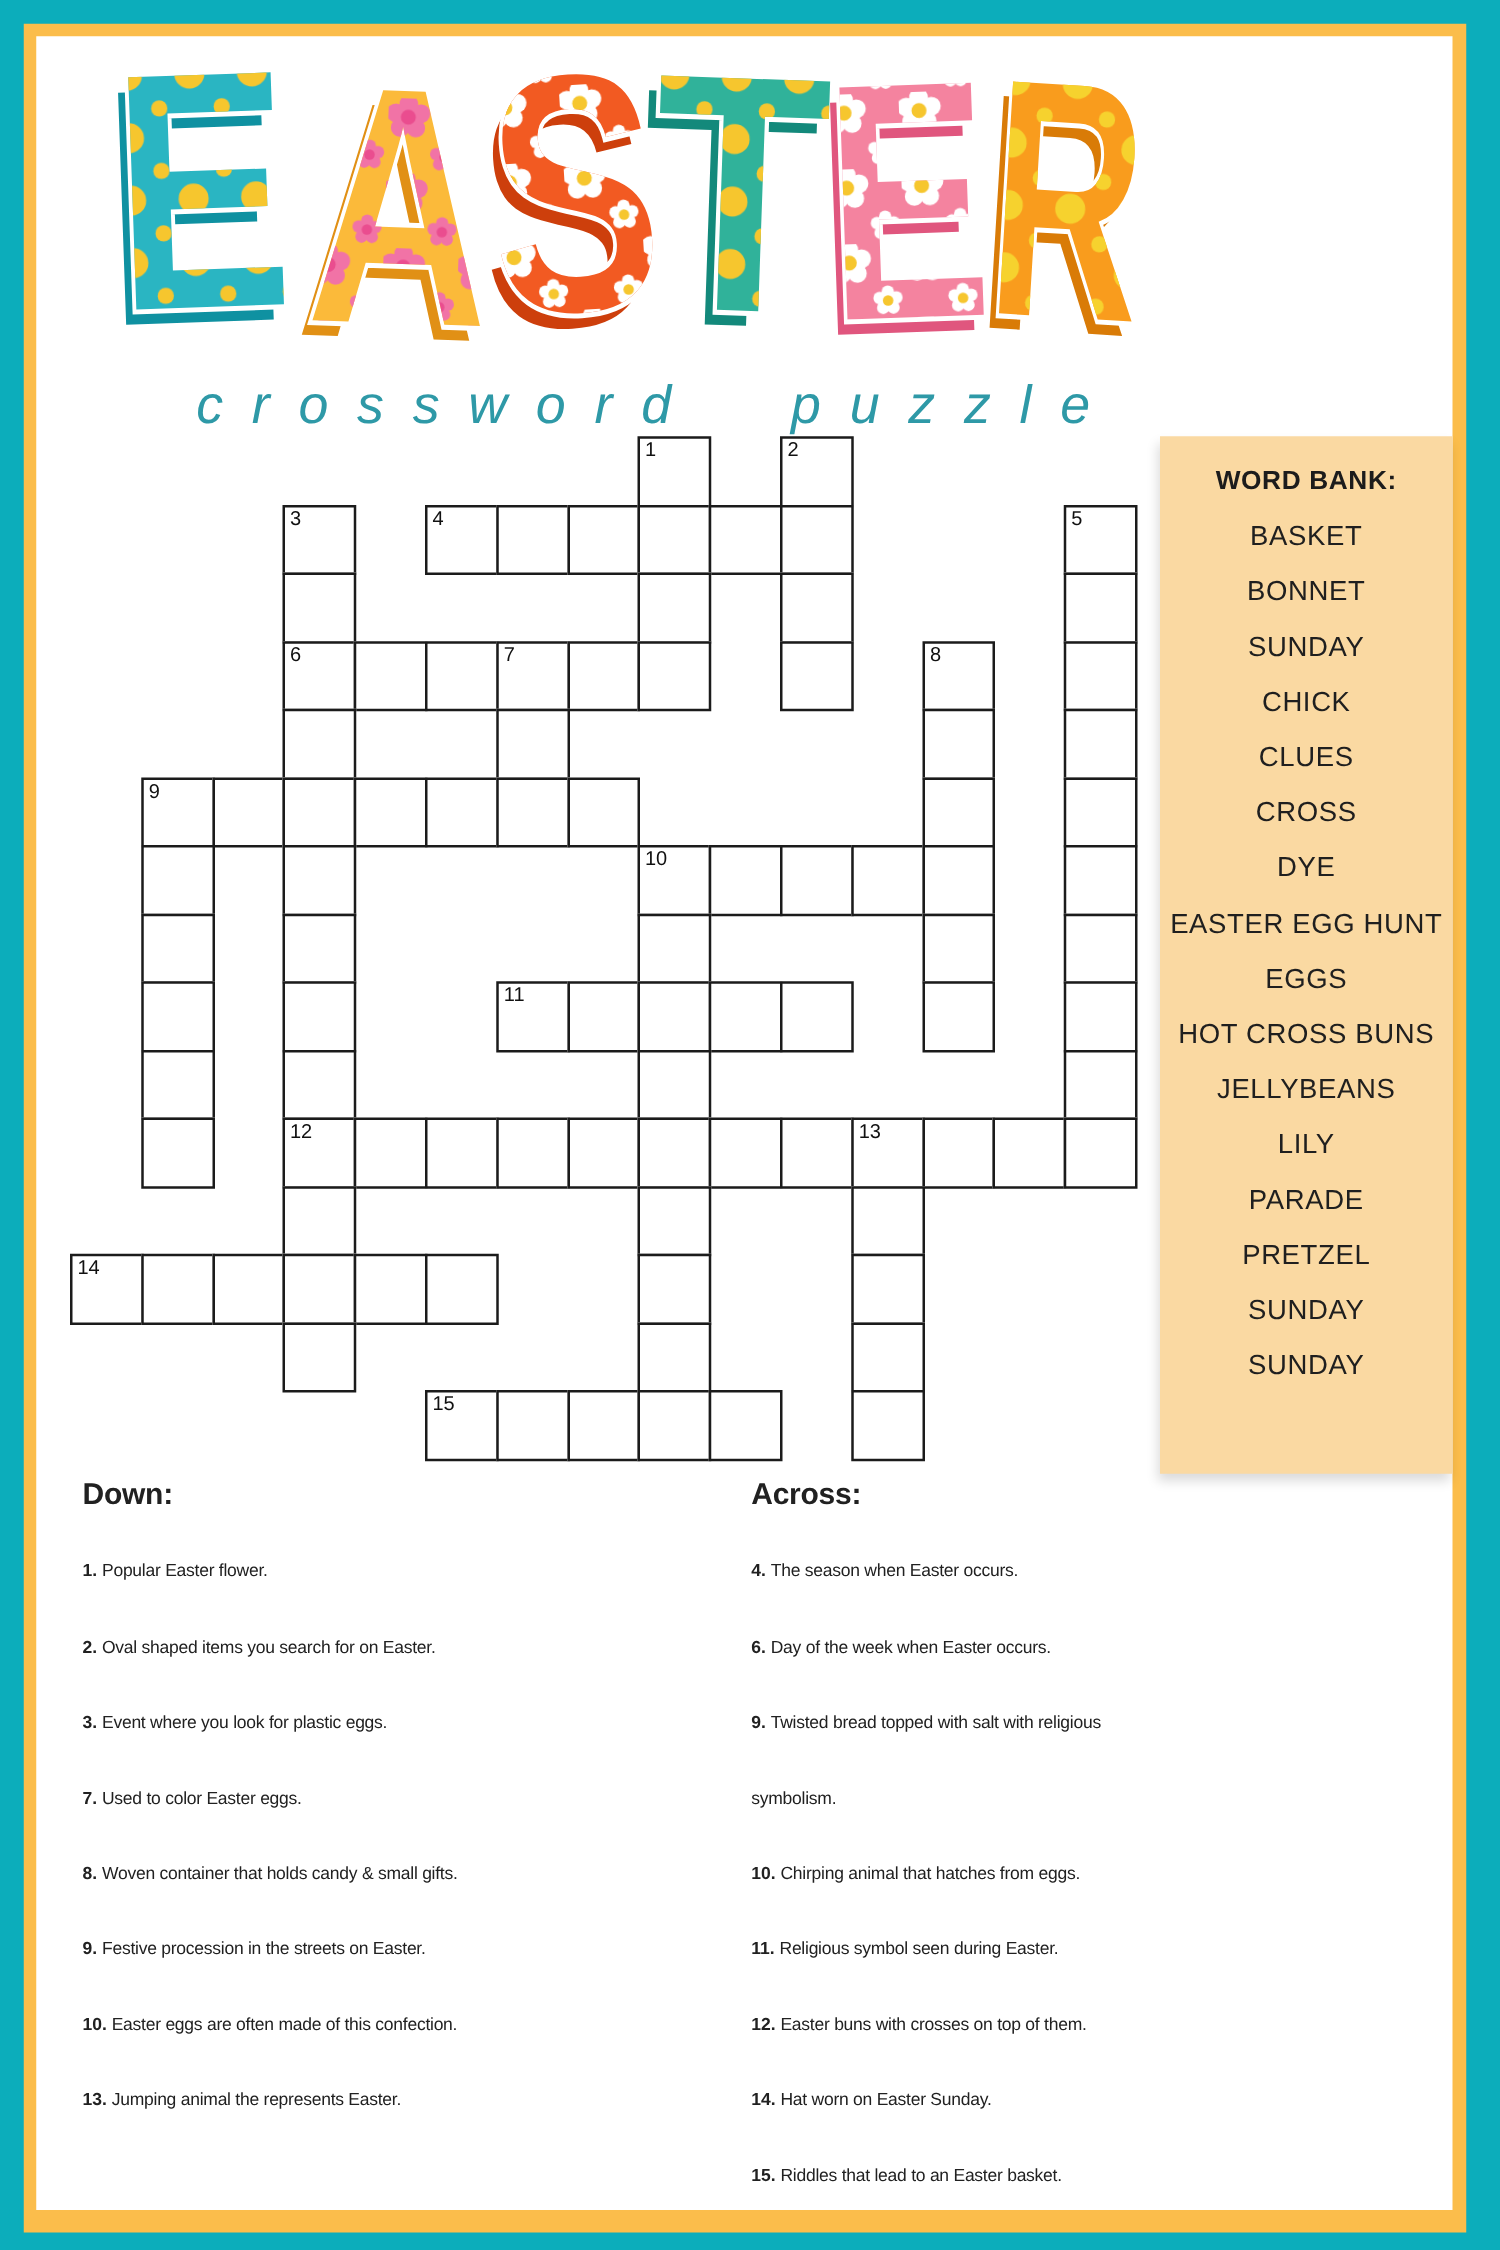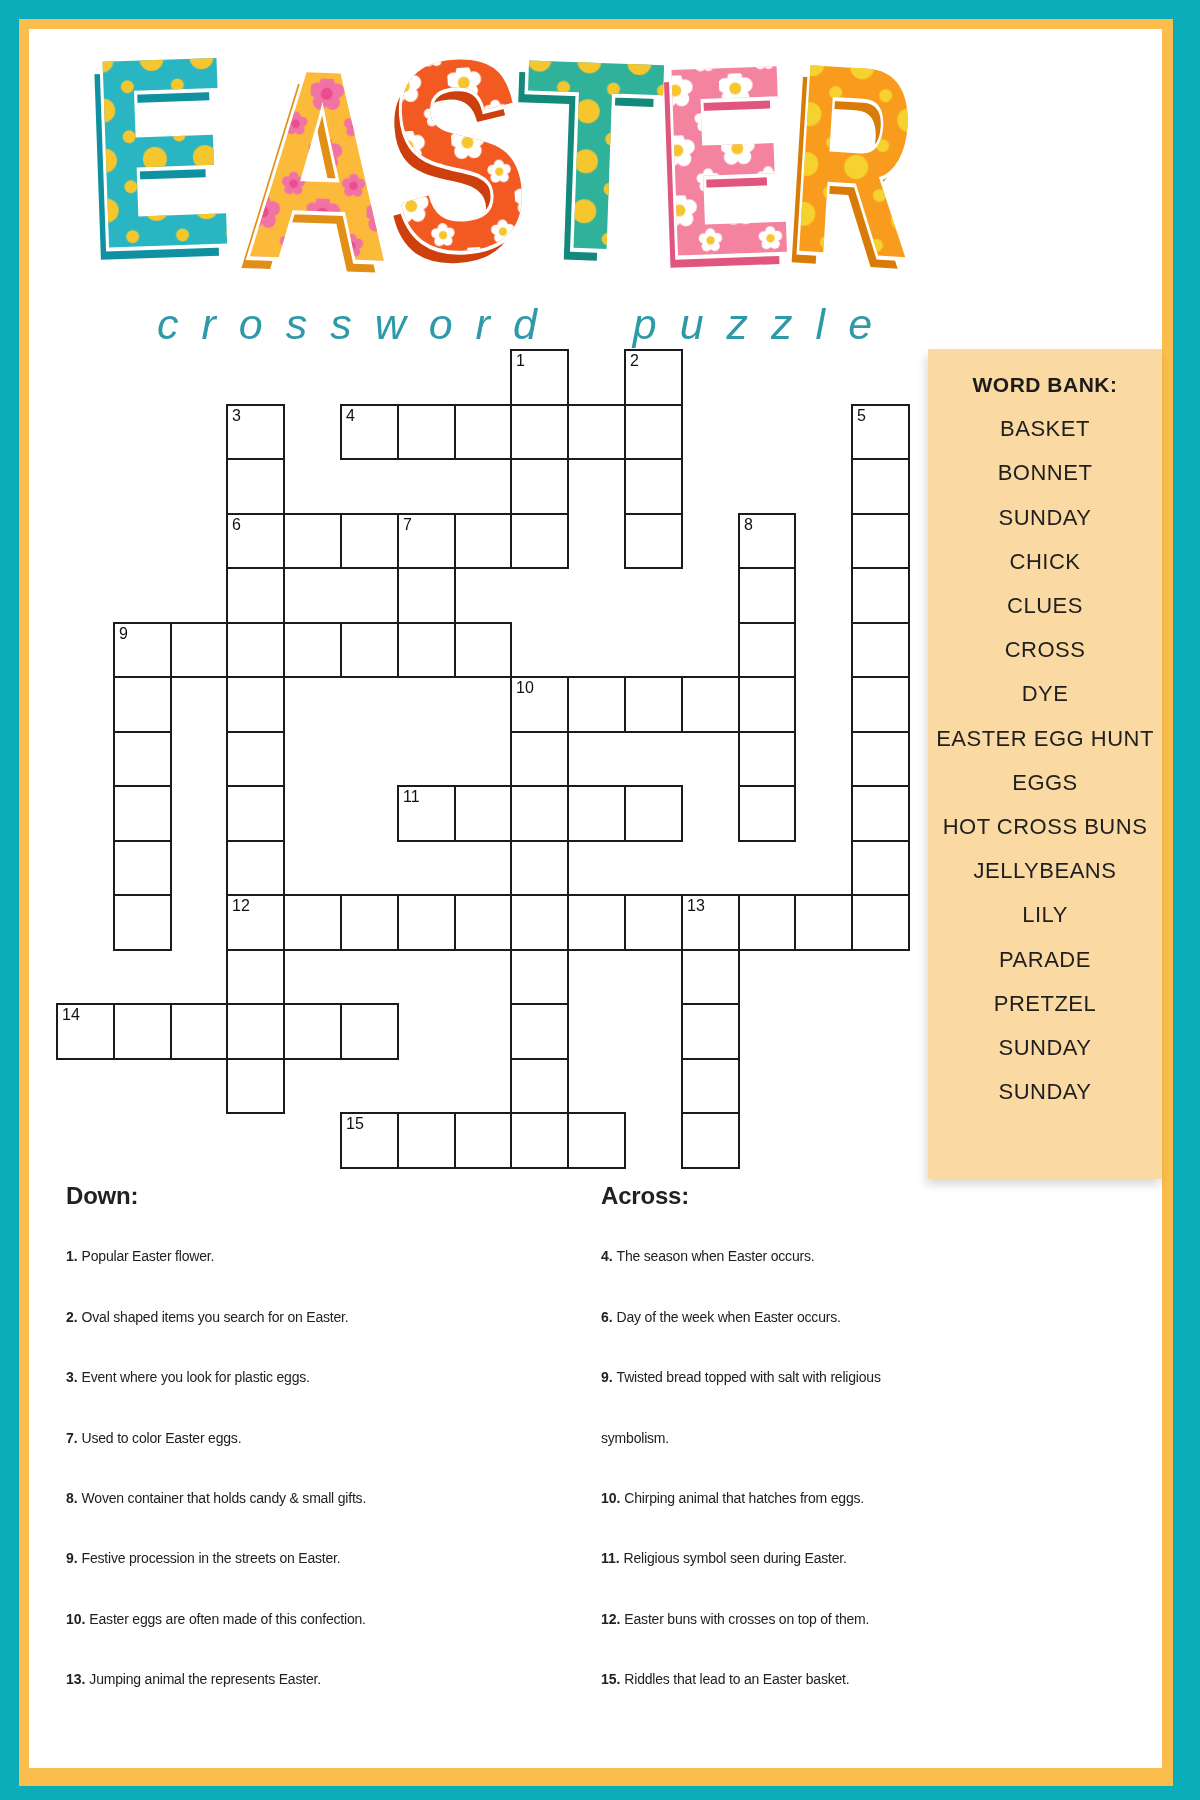"14. Hat worn on Easter" div.clue-line { html: none -> <div><b>14. </b><span>Hat worn on Easter Sunday.</span></div> }
